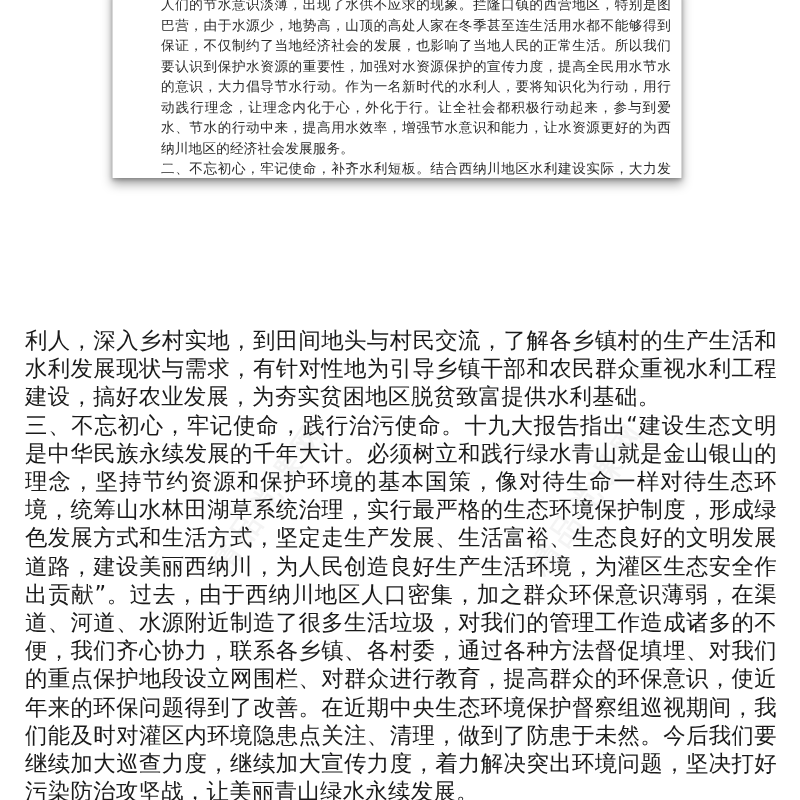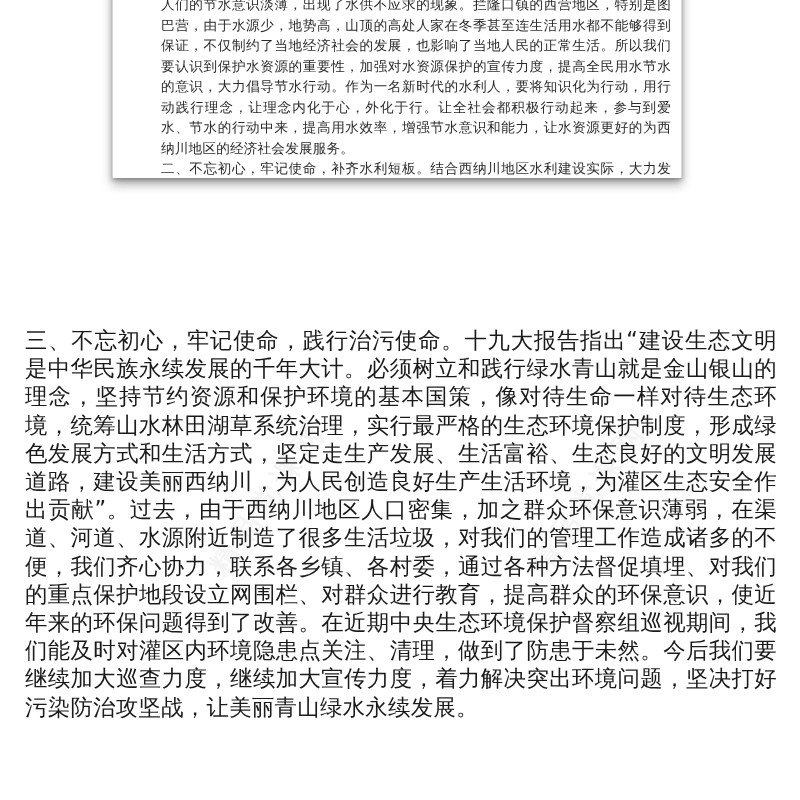"利人，深入乡村实地，到田间地头与村民交流，了解各乡镇村的生产生活和水利发展现状与" p { html: none -> <p>利人，深入乡村实地，到田间地头与村民交流，了解各乡镇村的生产生活和水利发展现状与需求，有针对性地为引导乡镇干部和农民群众重视水利工程建设，搞好农业发展，为夯实贫困地区脱贫致富提供水利基础。</p> }
